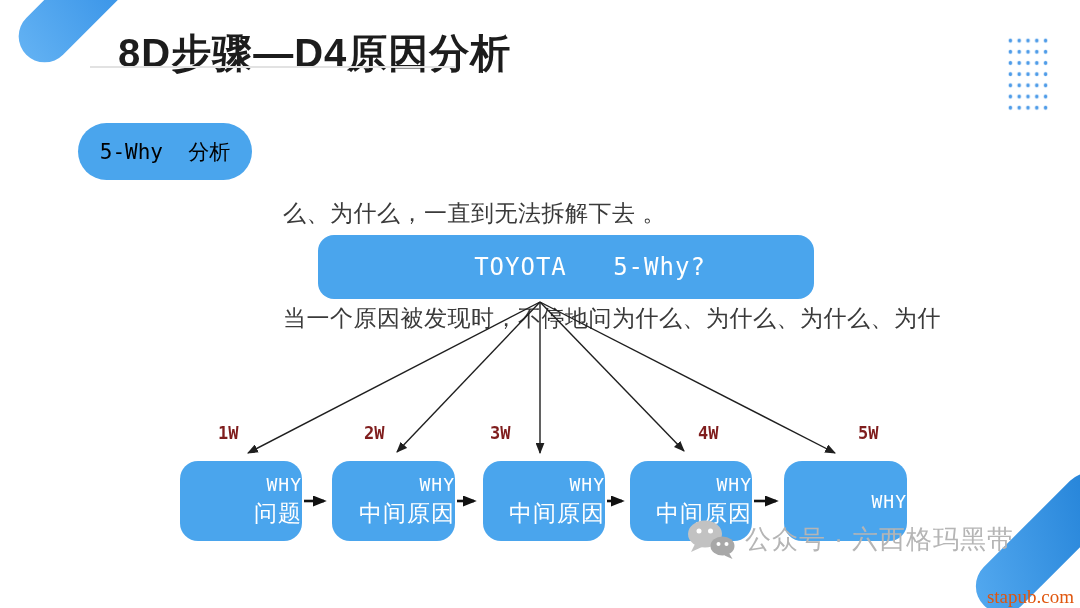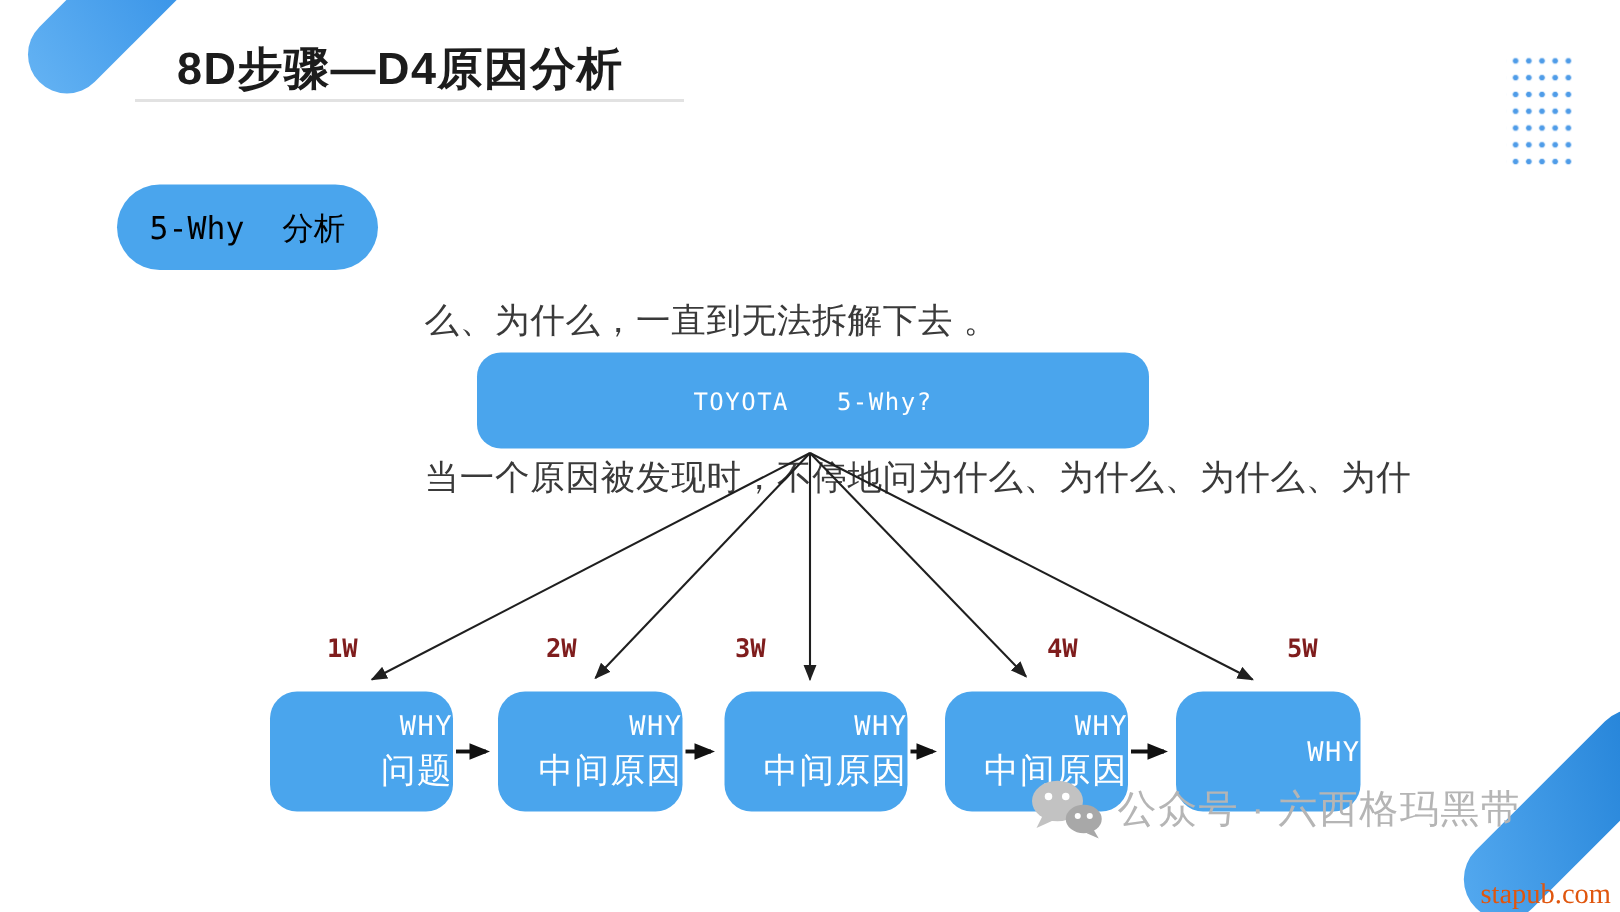"8D步骤—D4原因分析" .title { font-size: 30px -> 40px }
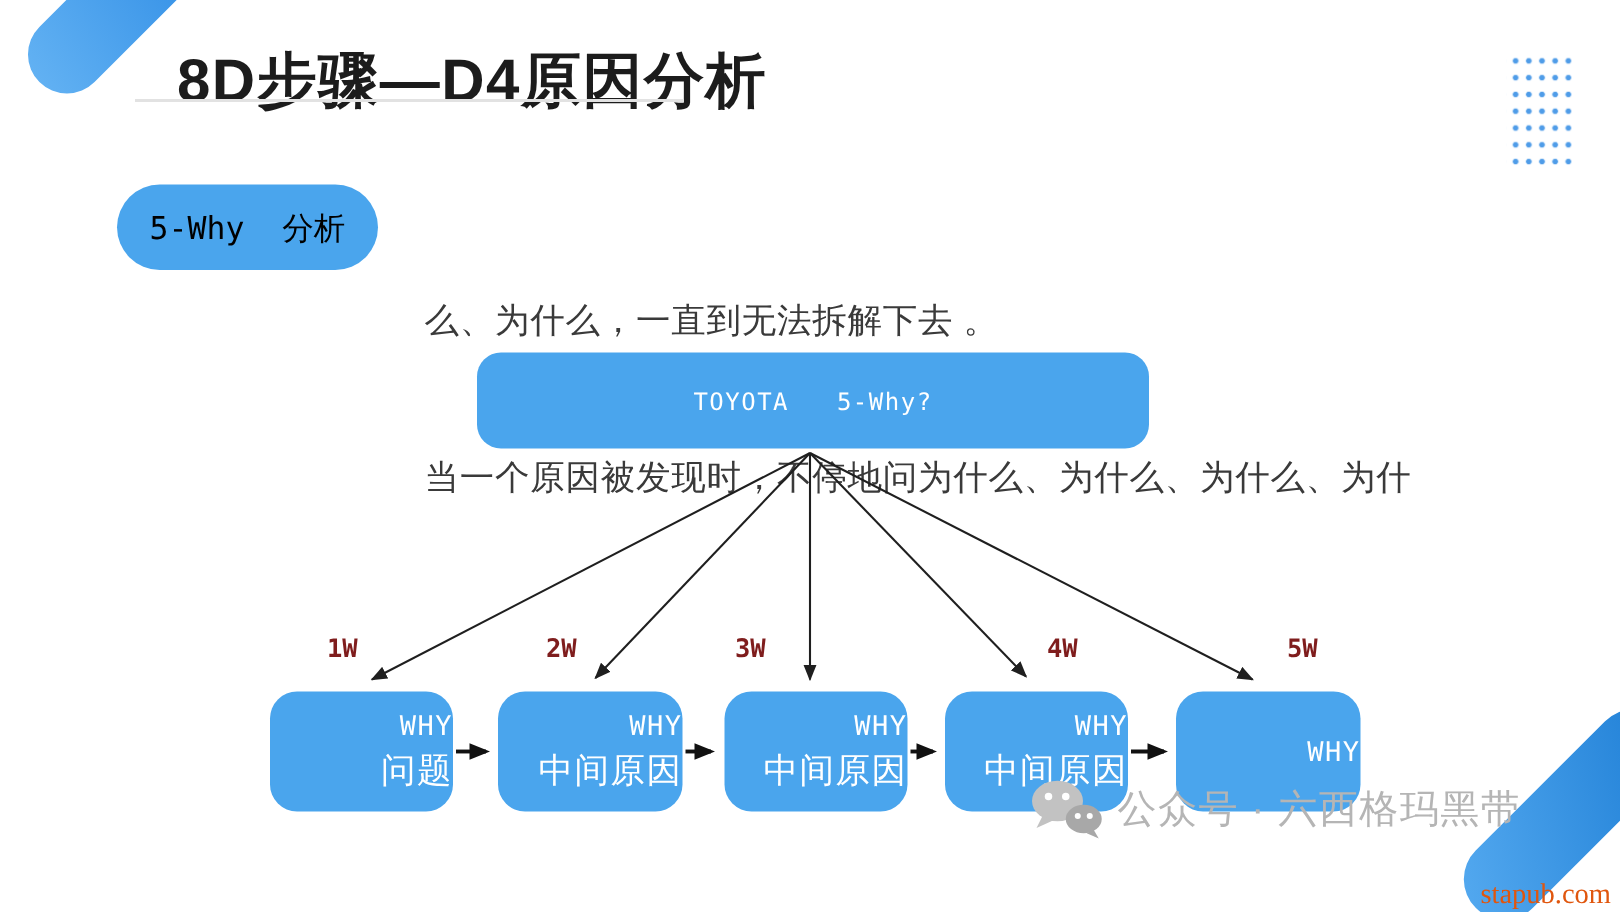"TOYOTA 5-Why?" .toyota { font-size: 16px -> 24px; padding-left: none -> 48px }
